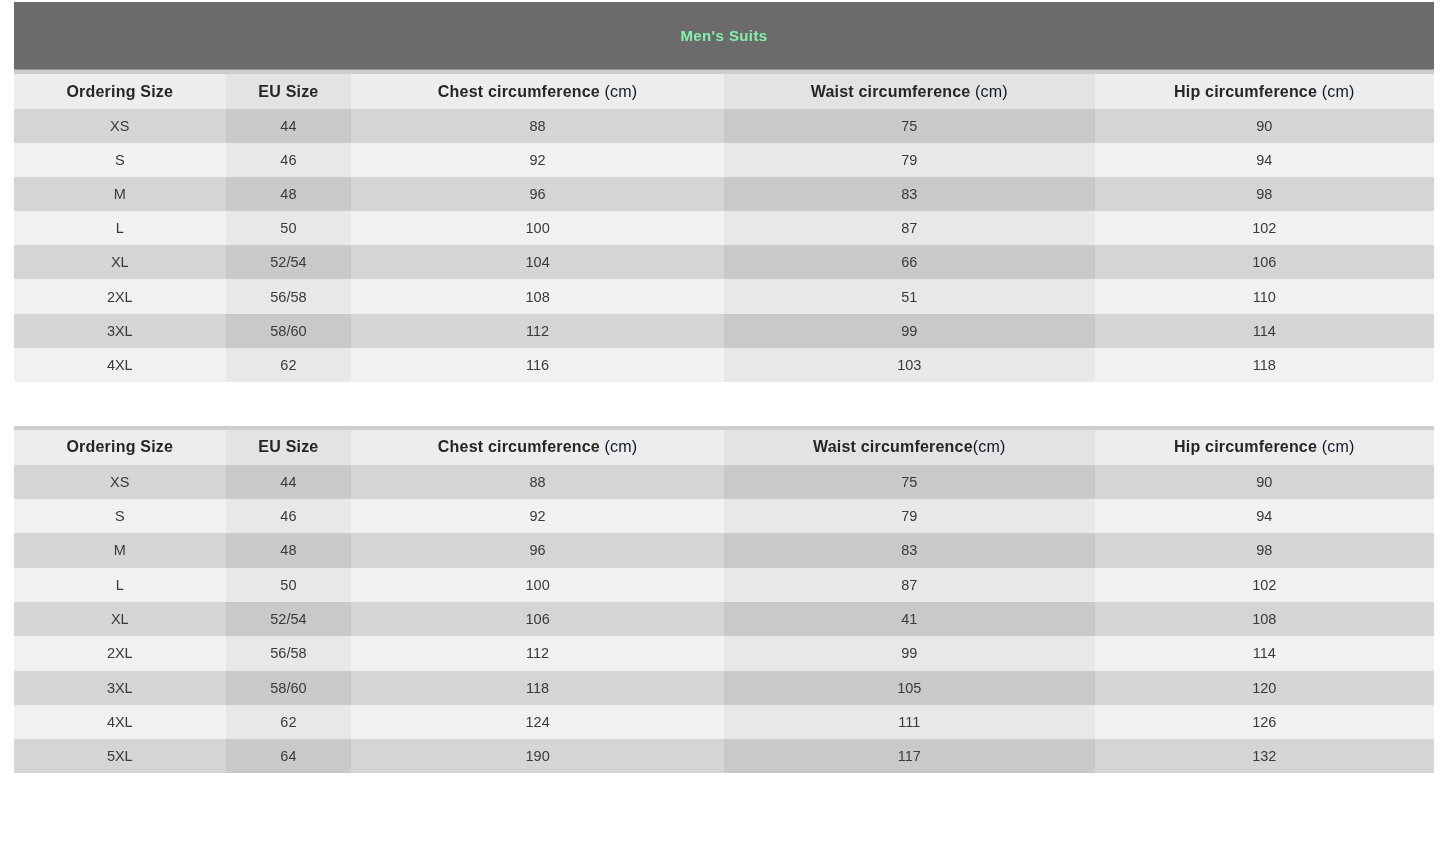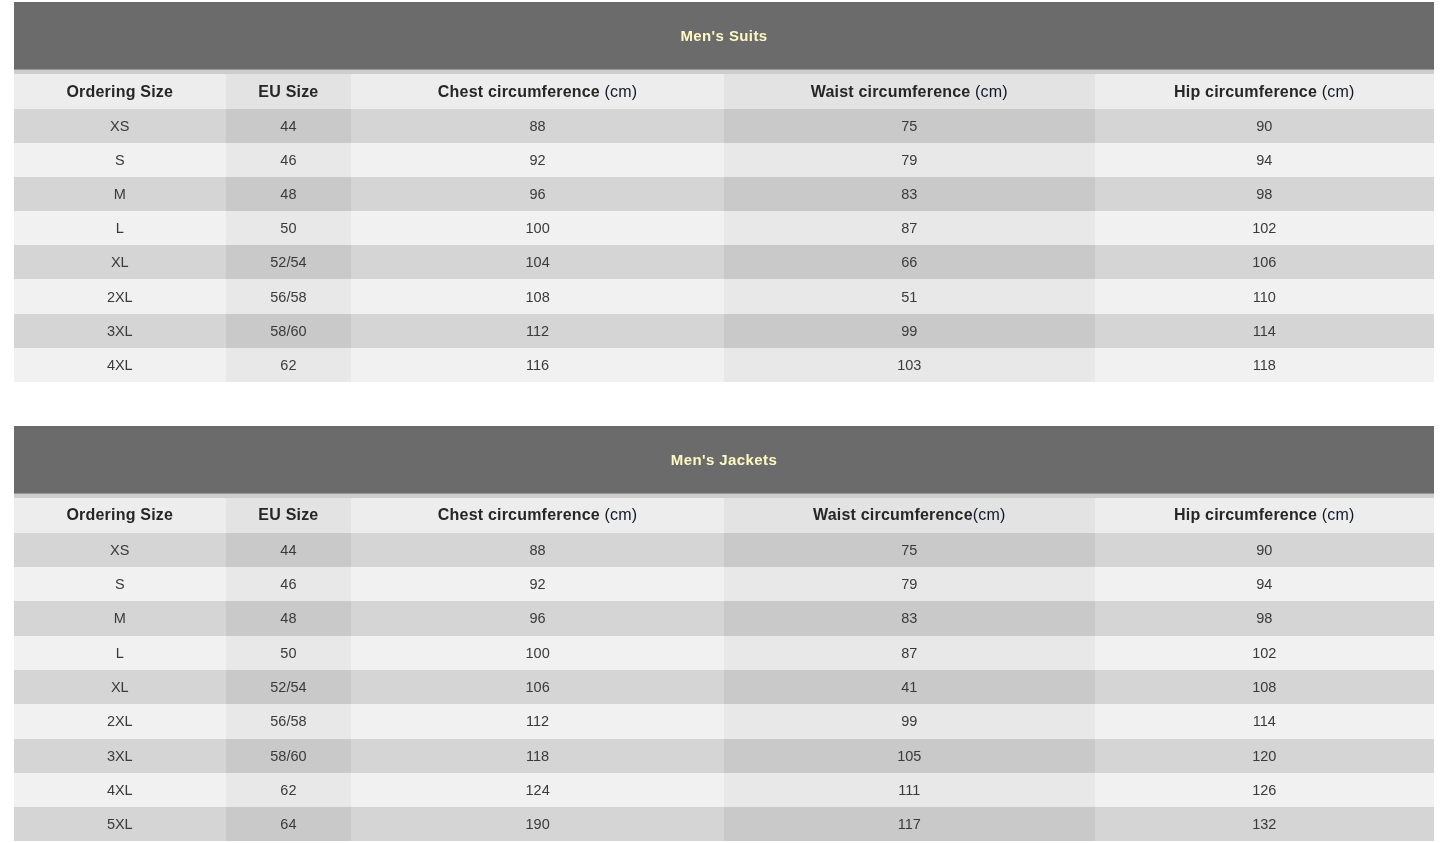"Men's Suits" .title-bar { color: #fef9c3 -> #86efac }
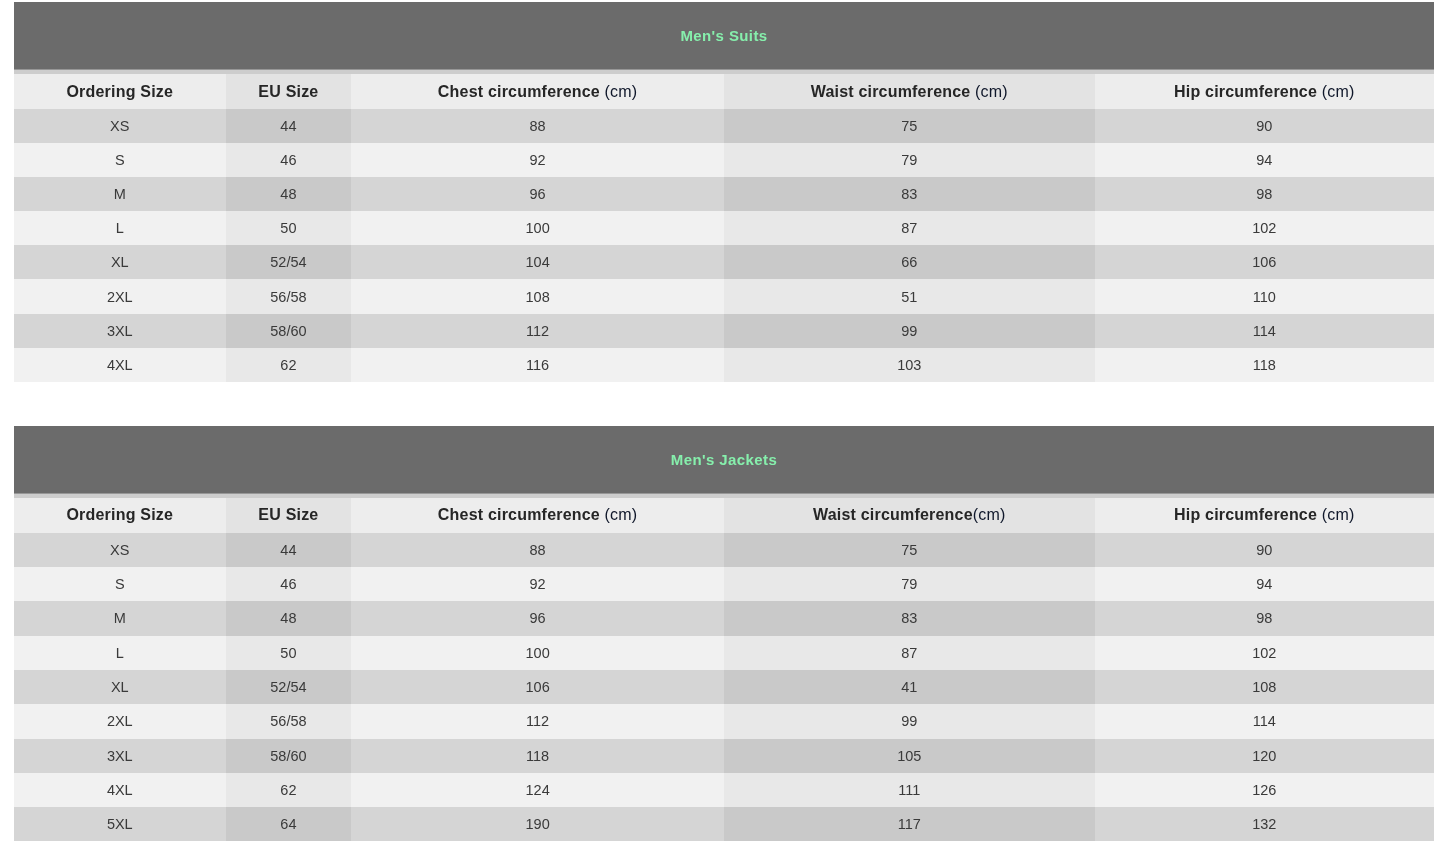"Men's Jackets" div.title-bar { html: <div> <span>Men's Jackets</span> </div> -> none }
